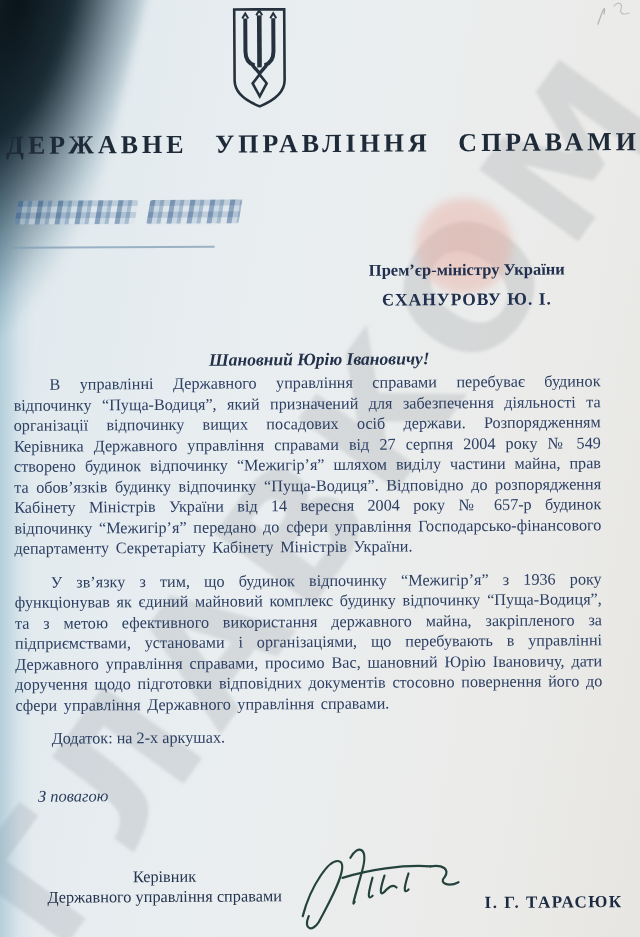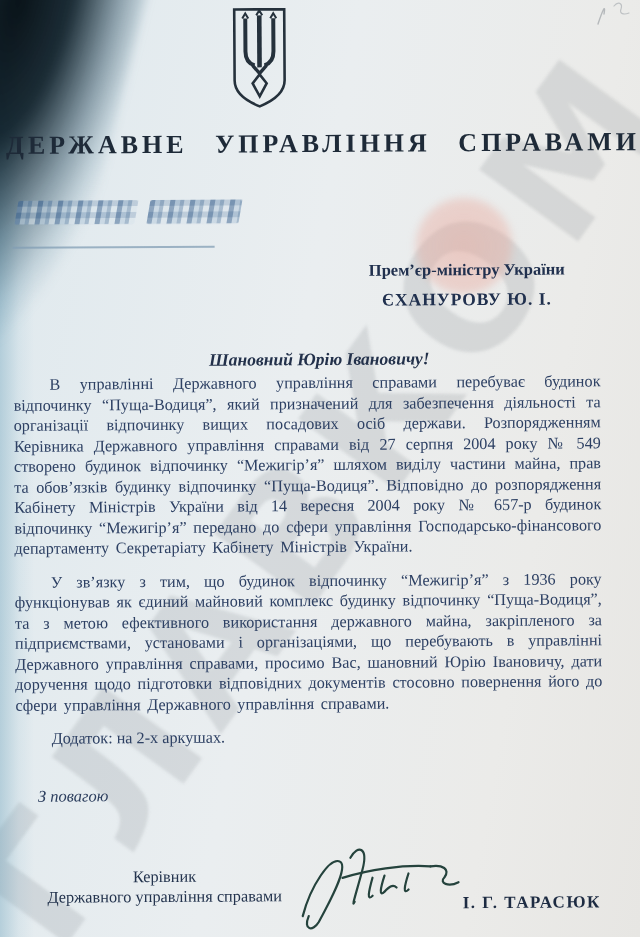"І. Г. ТАРАСЮК" .sign-name { text-align: left -> right }
